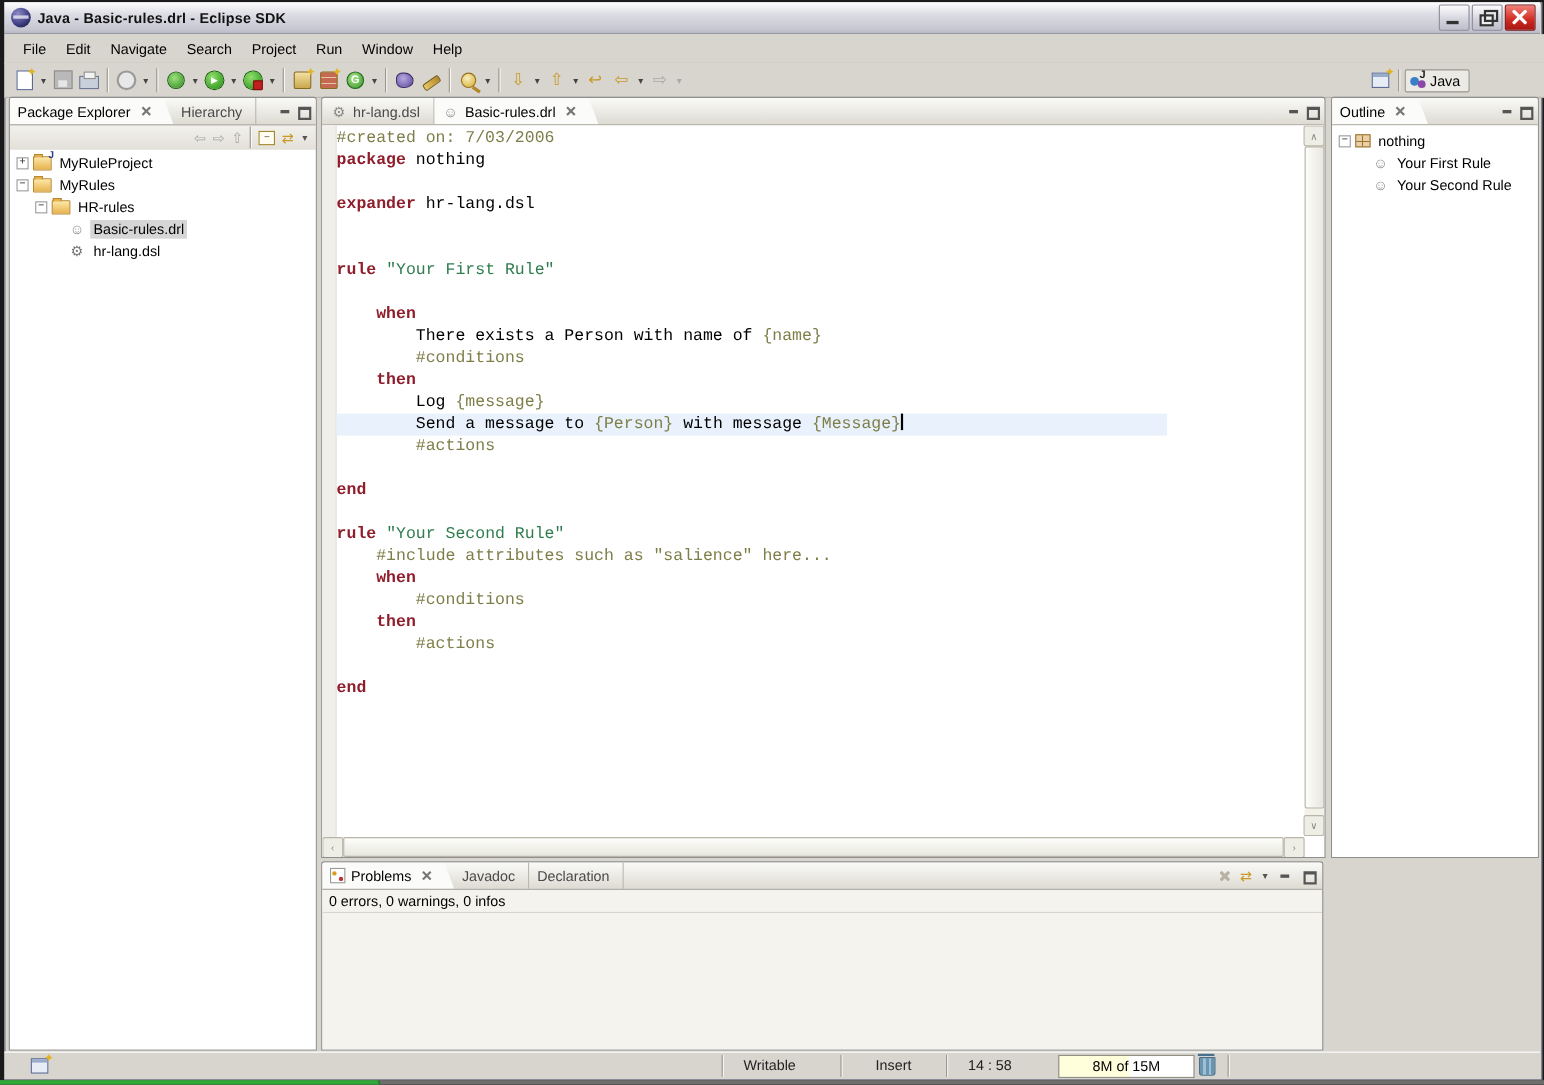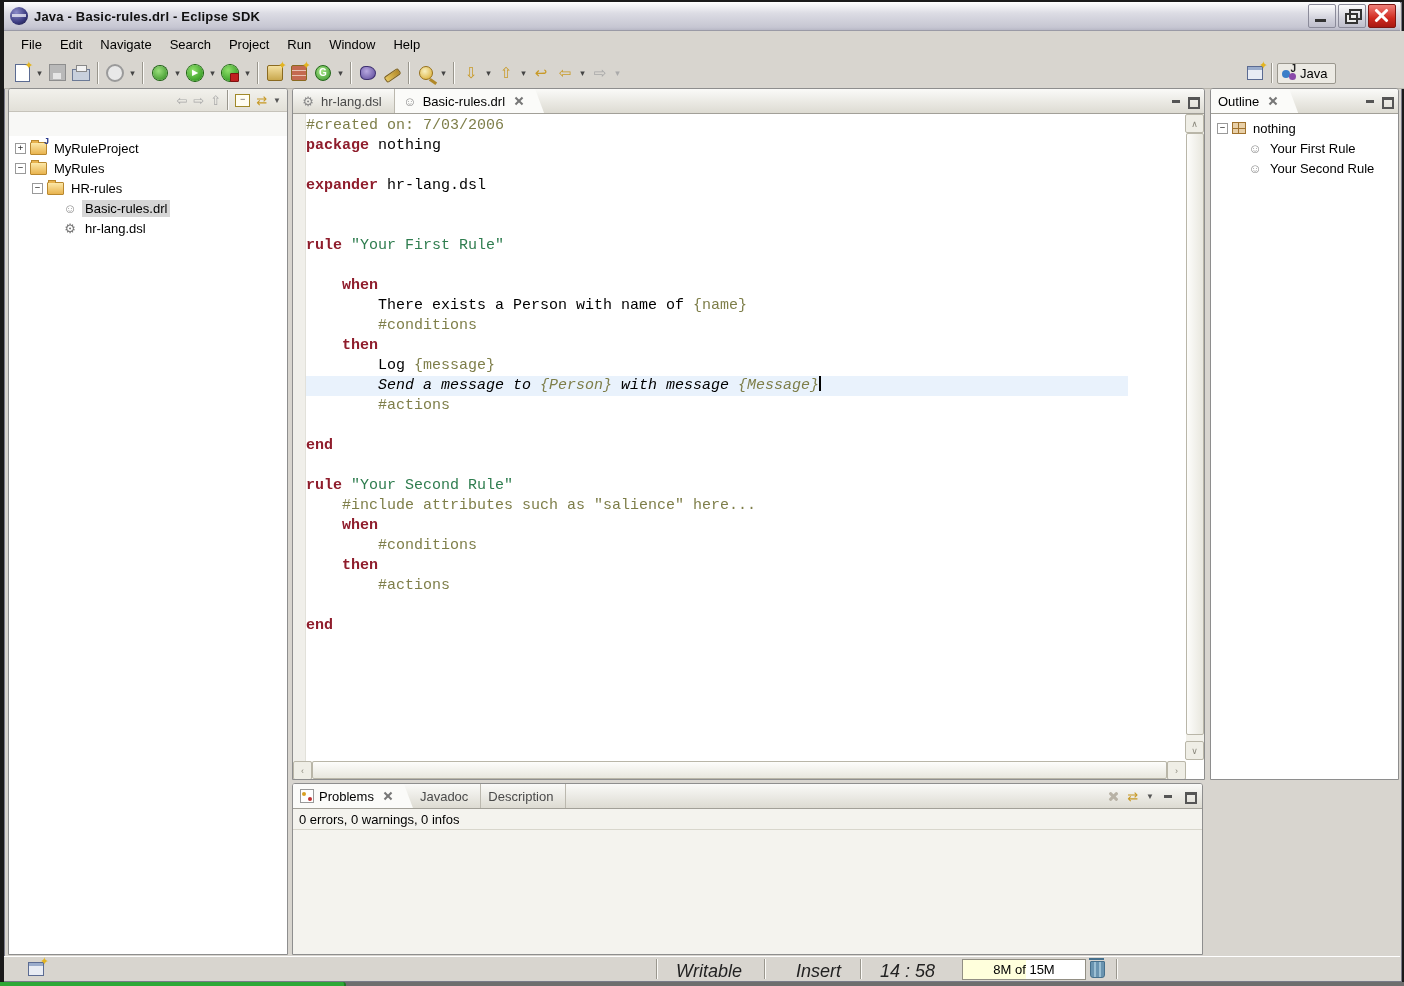"Package Explorer" div.tabrow { html: none -> <div> <span> <span>Package Explorer</span> <span></span> </span> <span> <span>Hierarchy</span> </span> <span> <span></span> <span></span> </span> </div> }
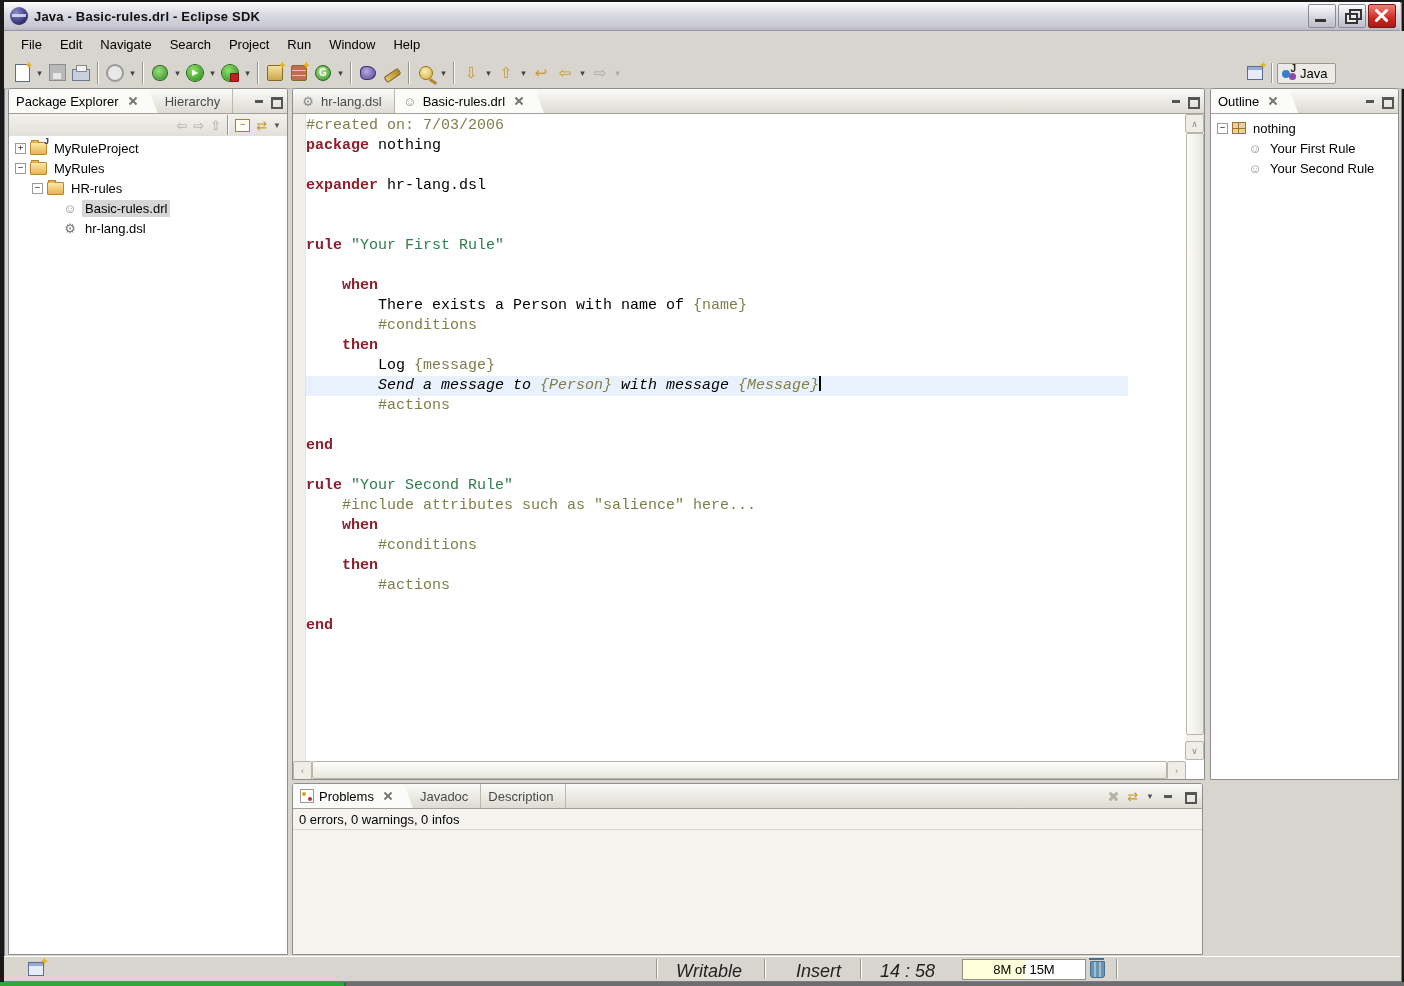"Send a message to {Person}" .code-line.hl { font-style: italic -> none; width: 822px -> 755px }
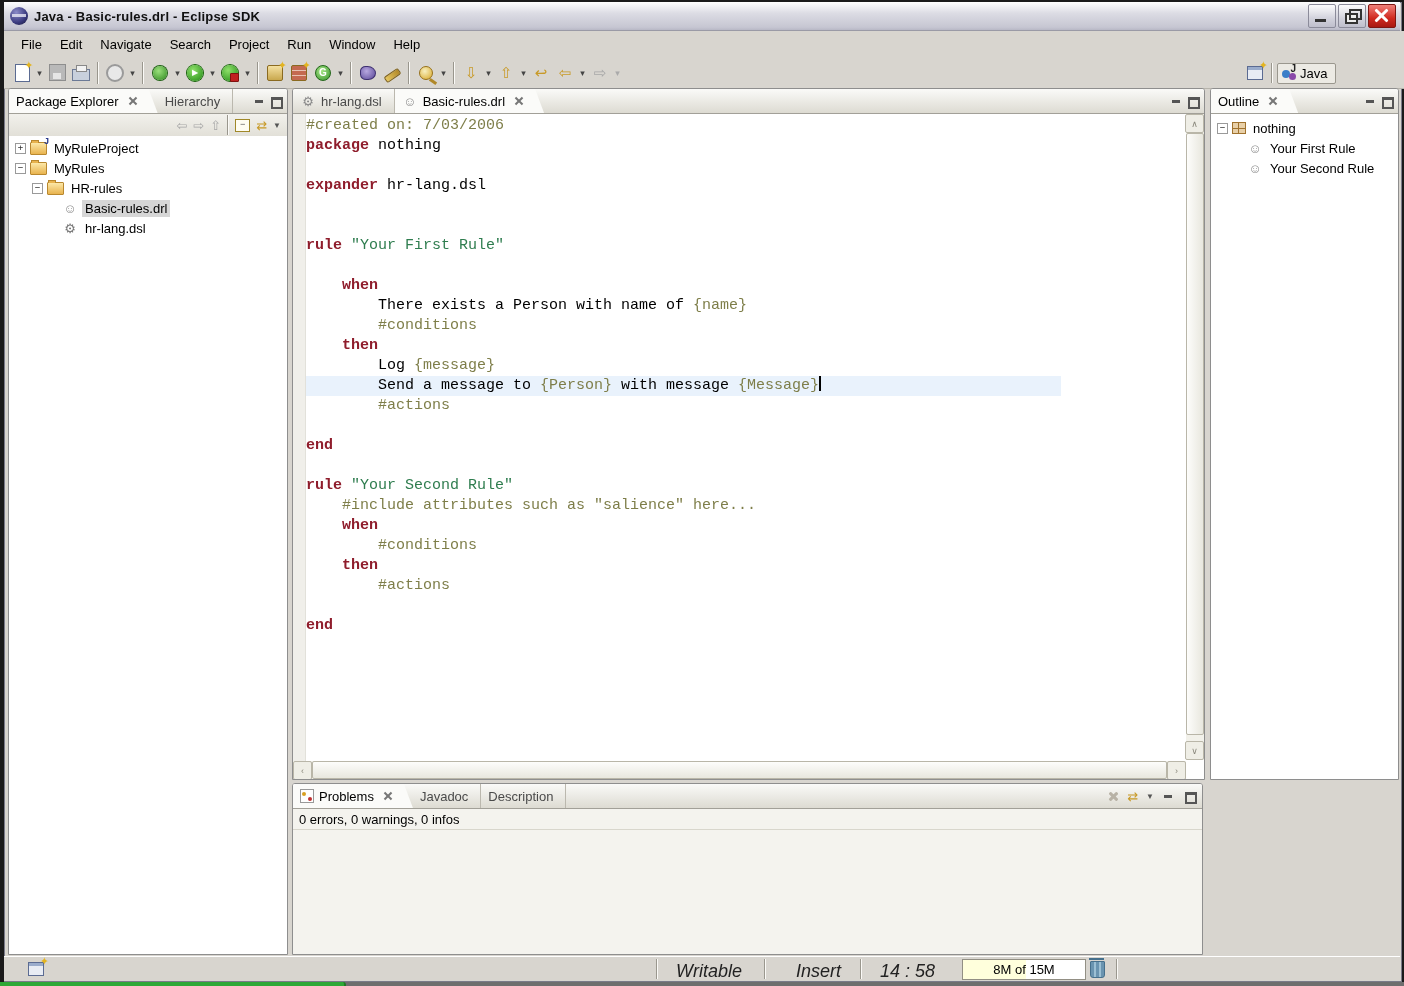"Description" span { text: Description -> Declaration }
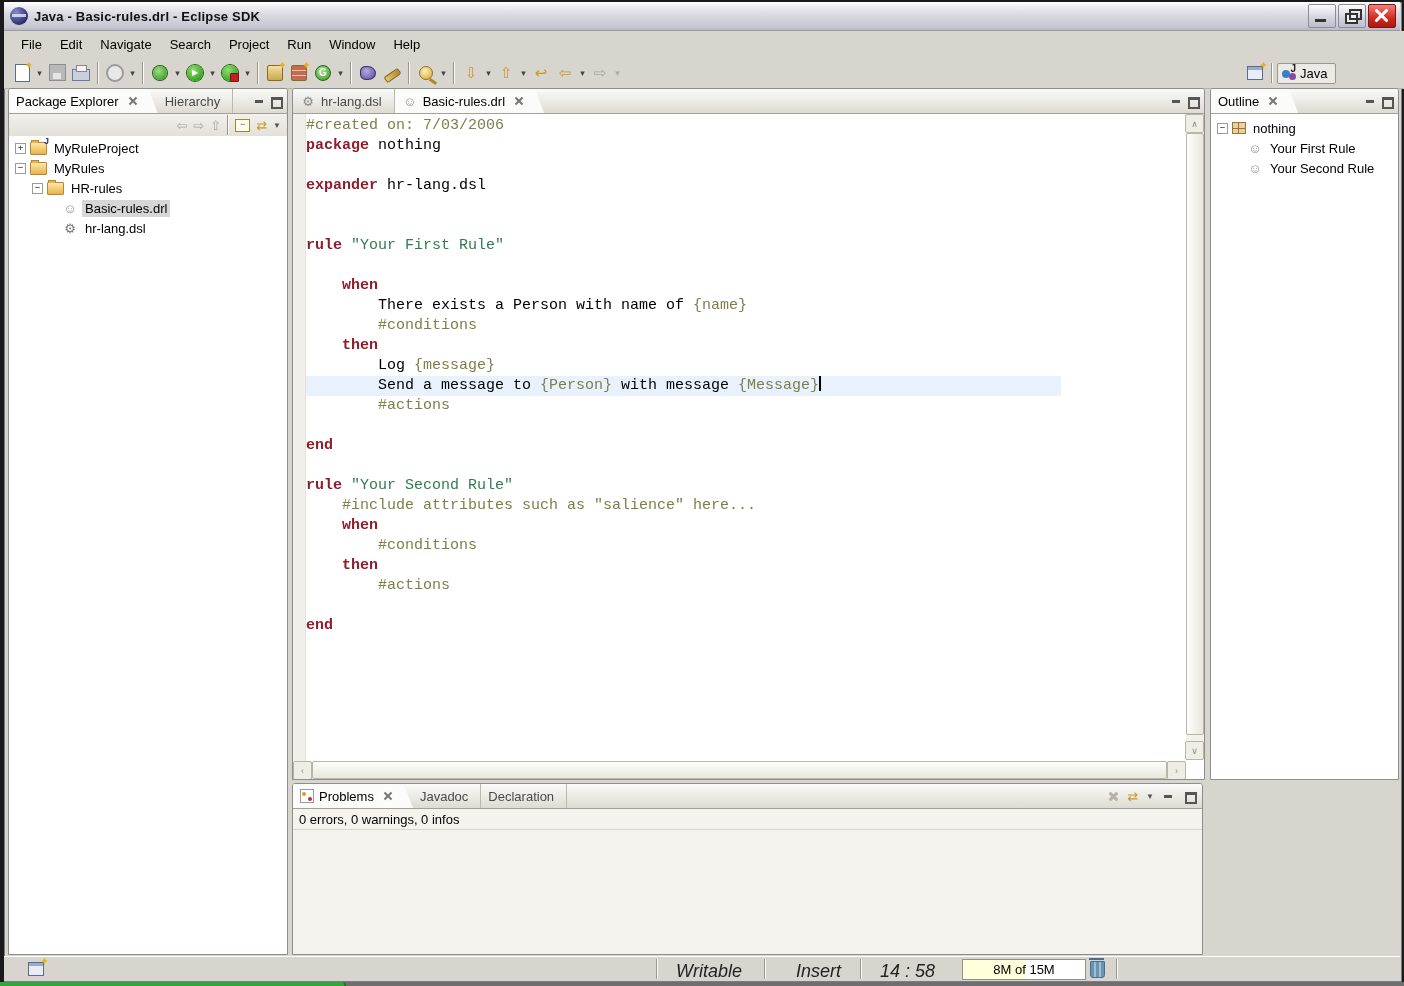"Writable" .st-text { font-size: 18px -> 13px; font-style: italic -> none }
